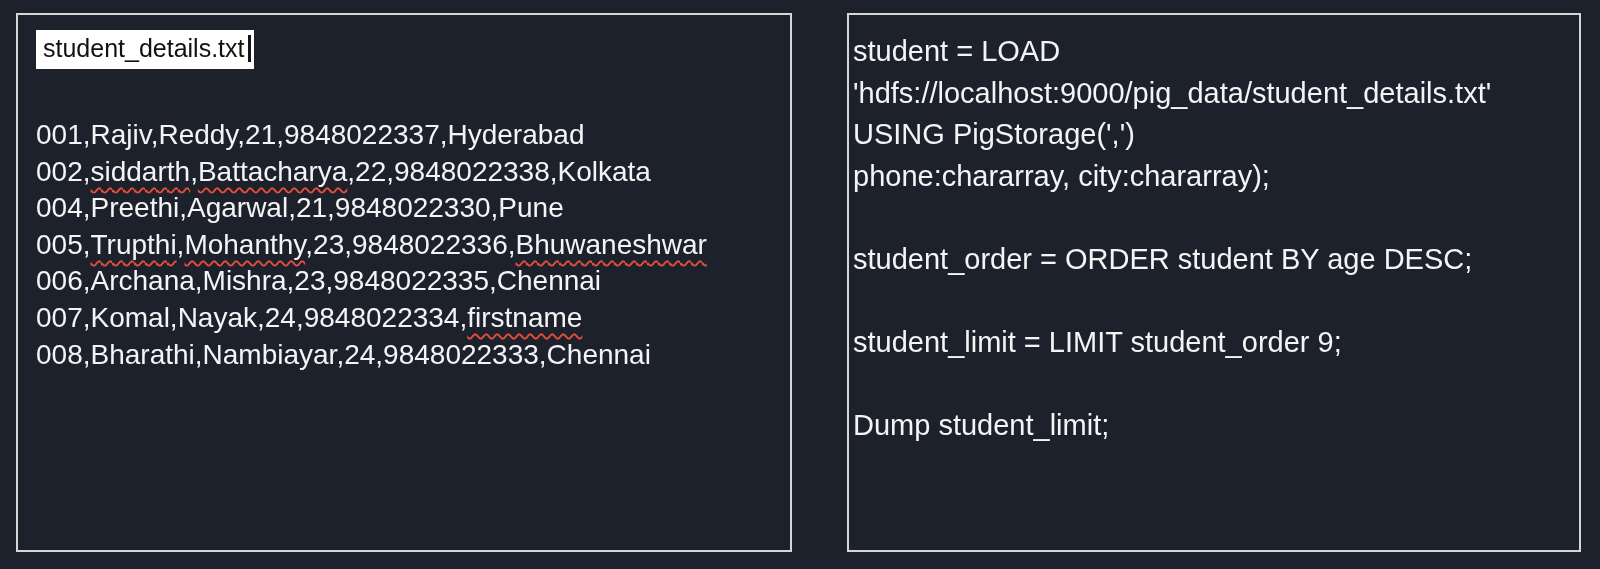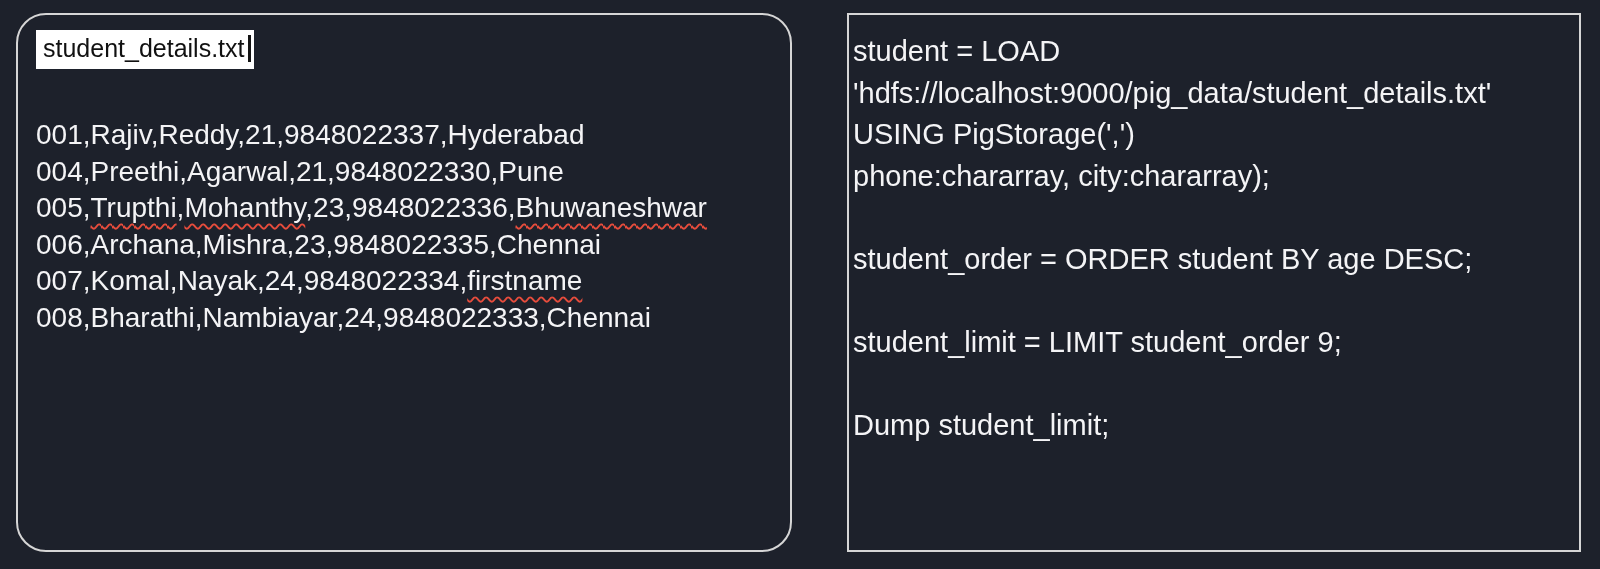"student_details.txt" .panel-left { border-radius: 30px -> none }
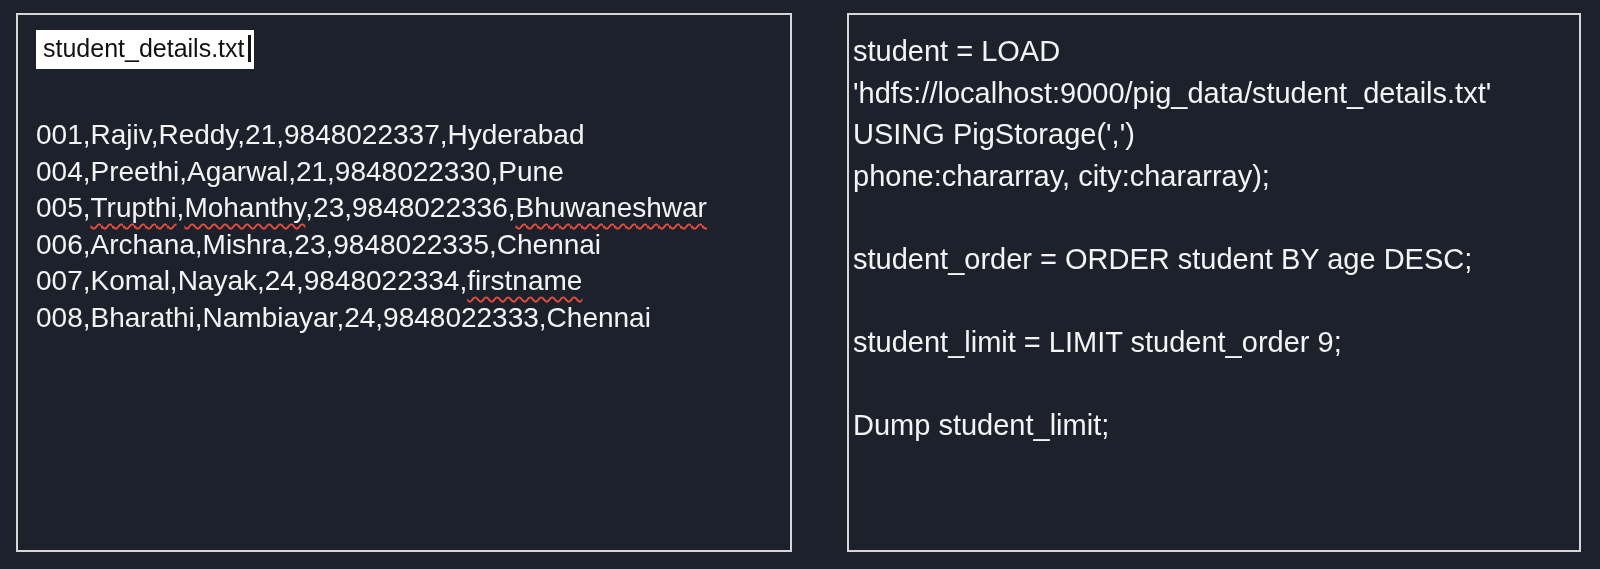"002,siddarth,Battacharya,22,9848022338,K" div.line { html: none -> <div><span>002,</span><span>siddarth</span><span>,</span><span>Battacharya</span><span>,22,9848022338,Kolkata</span></div> }
